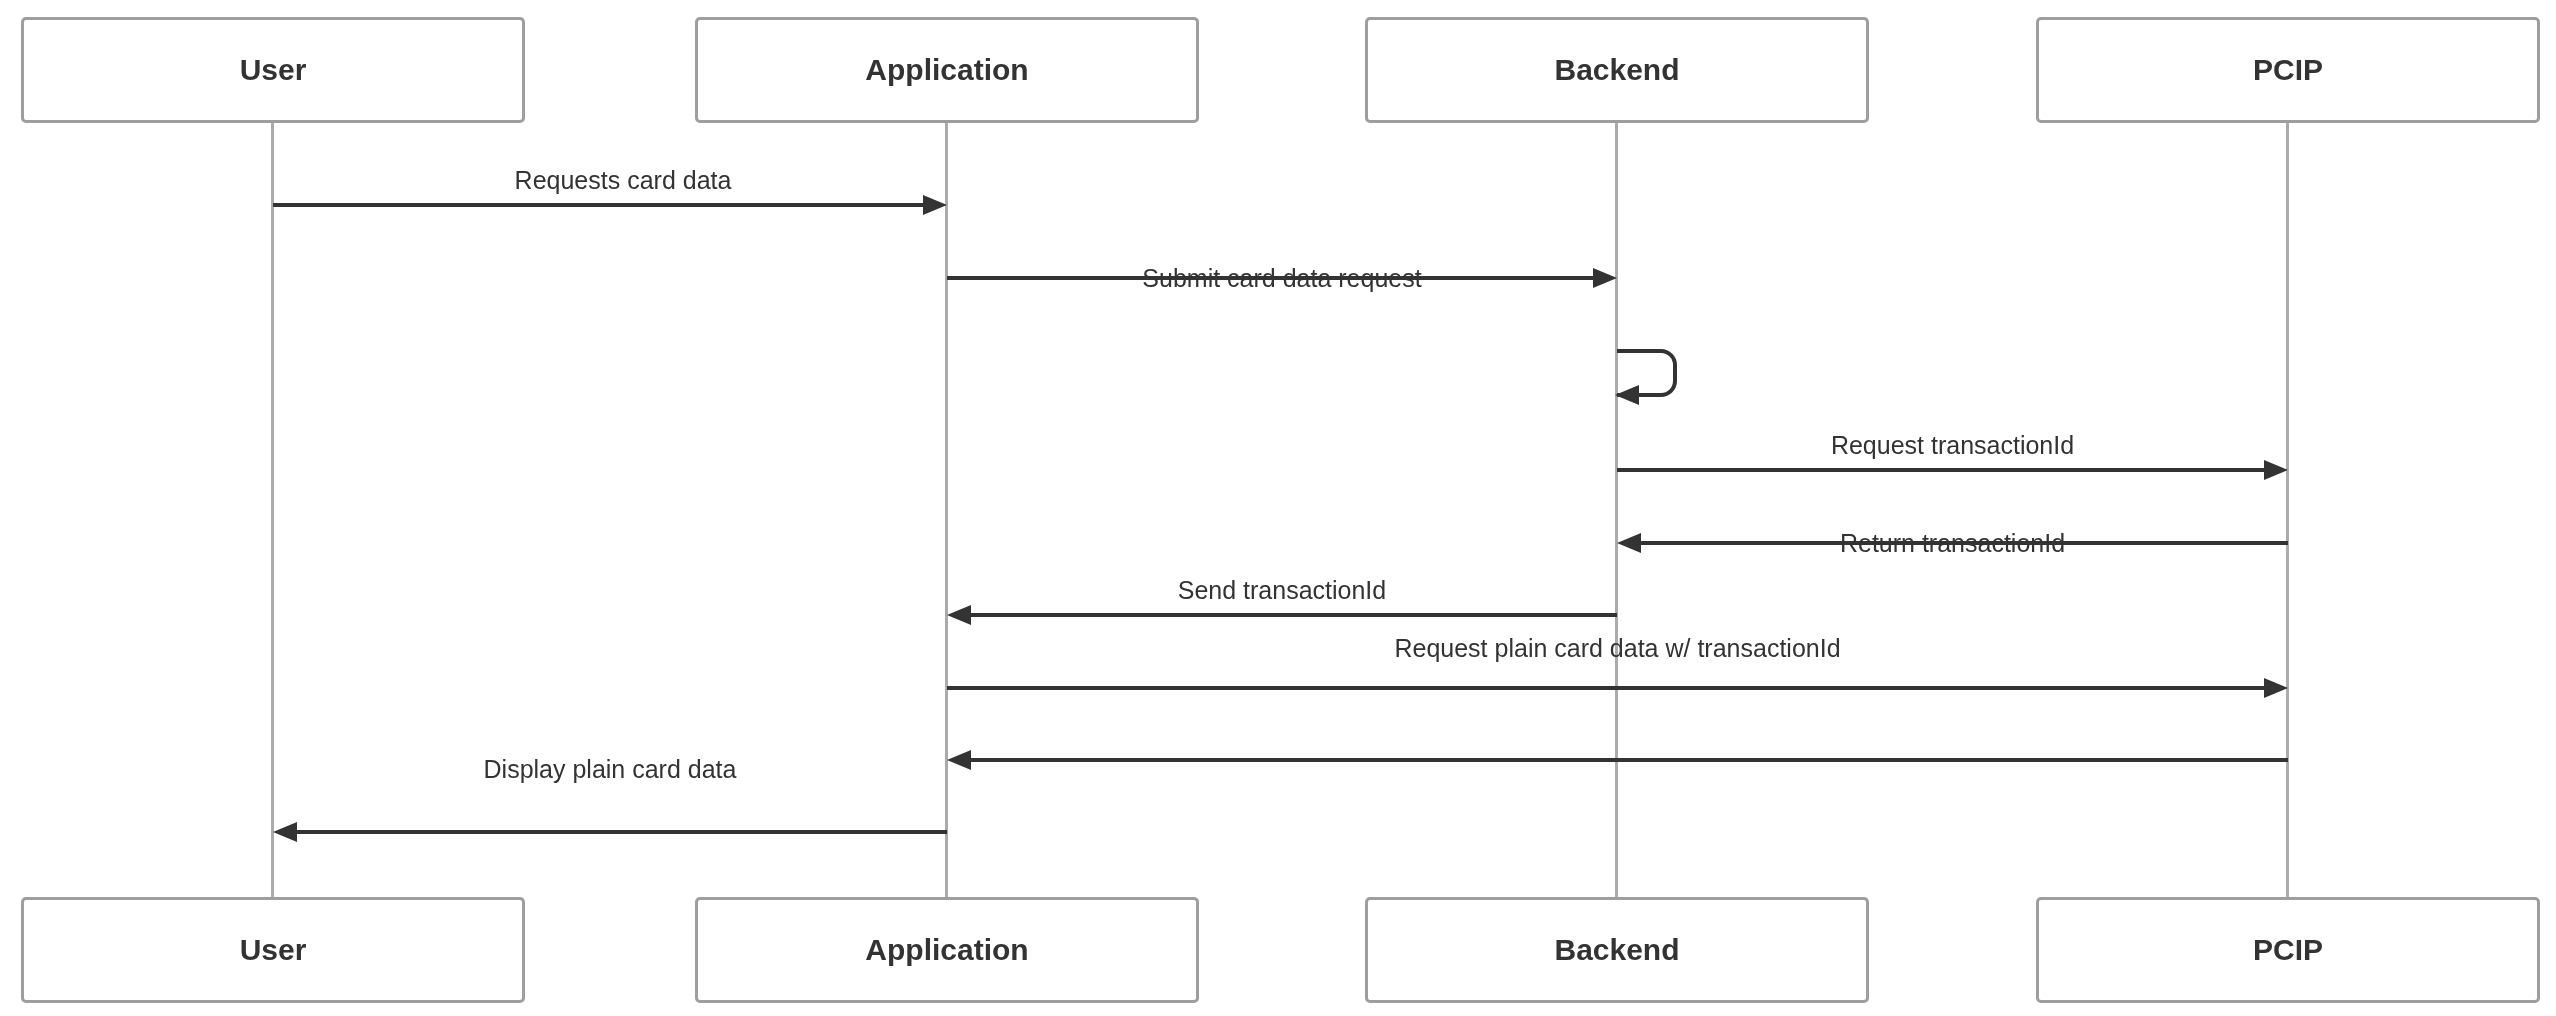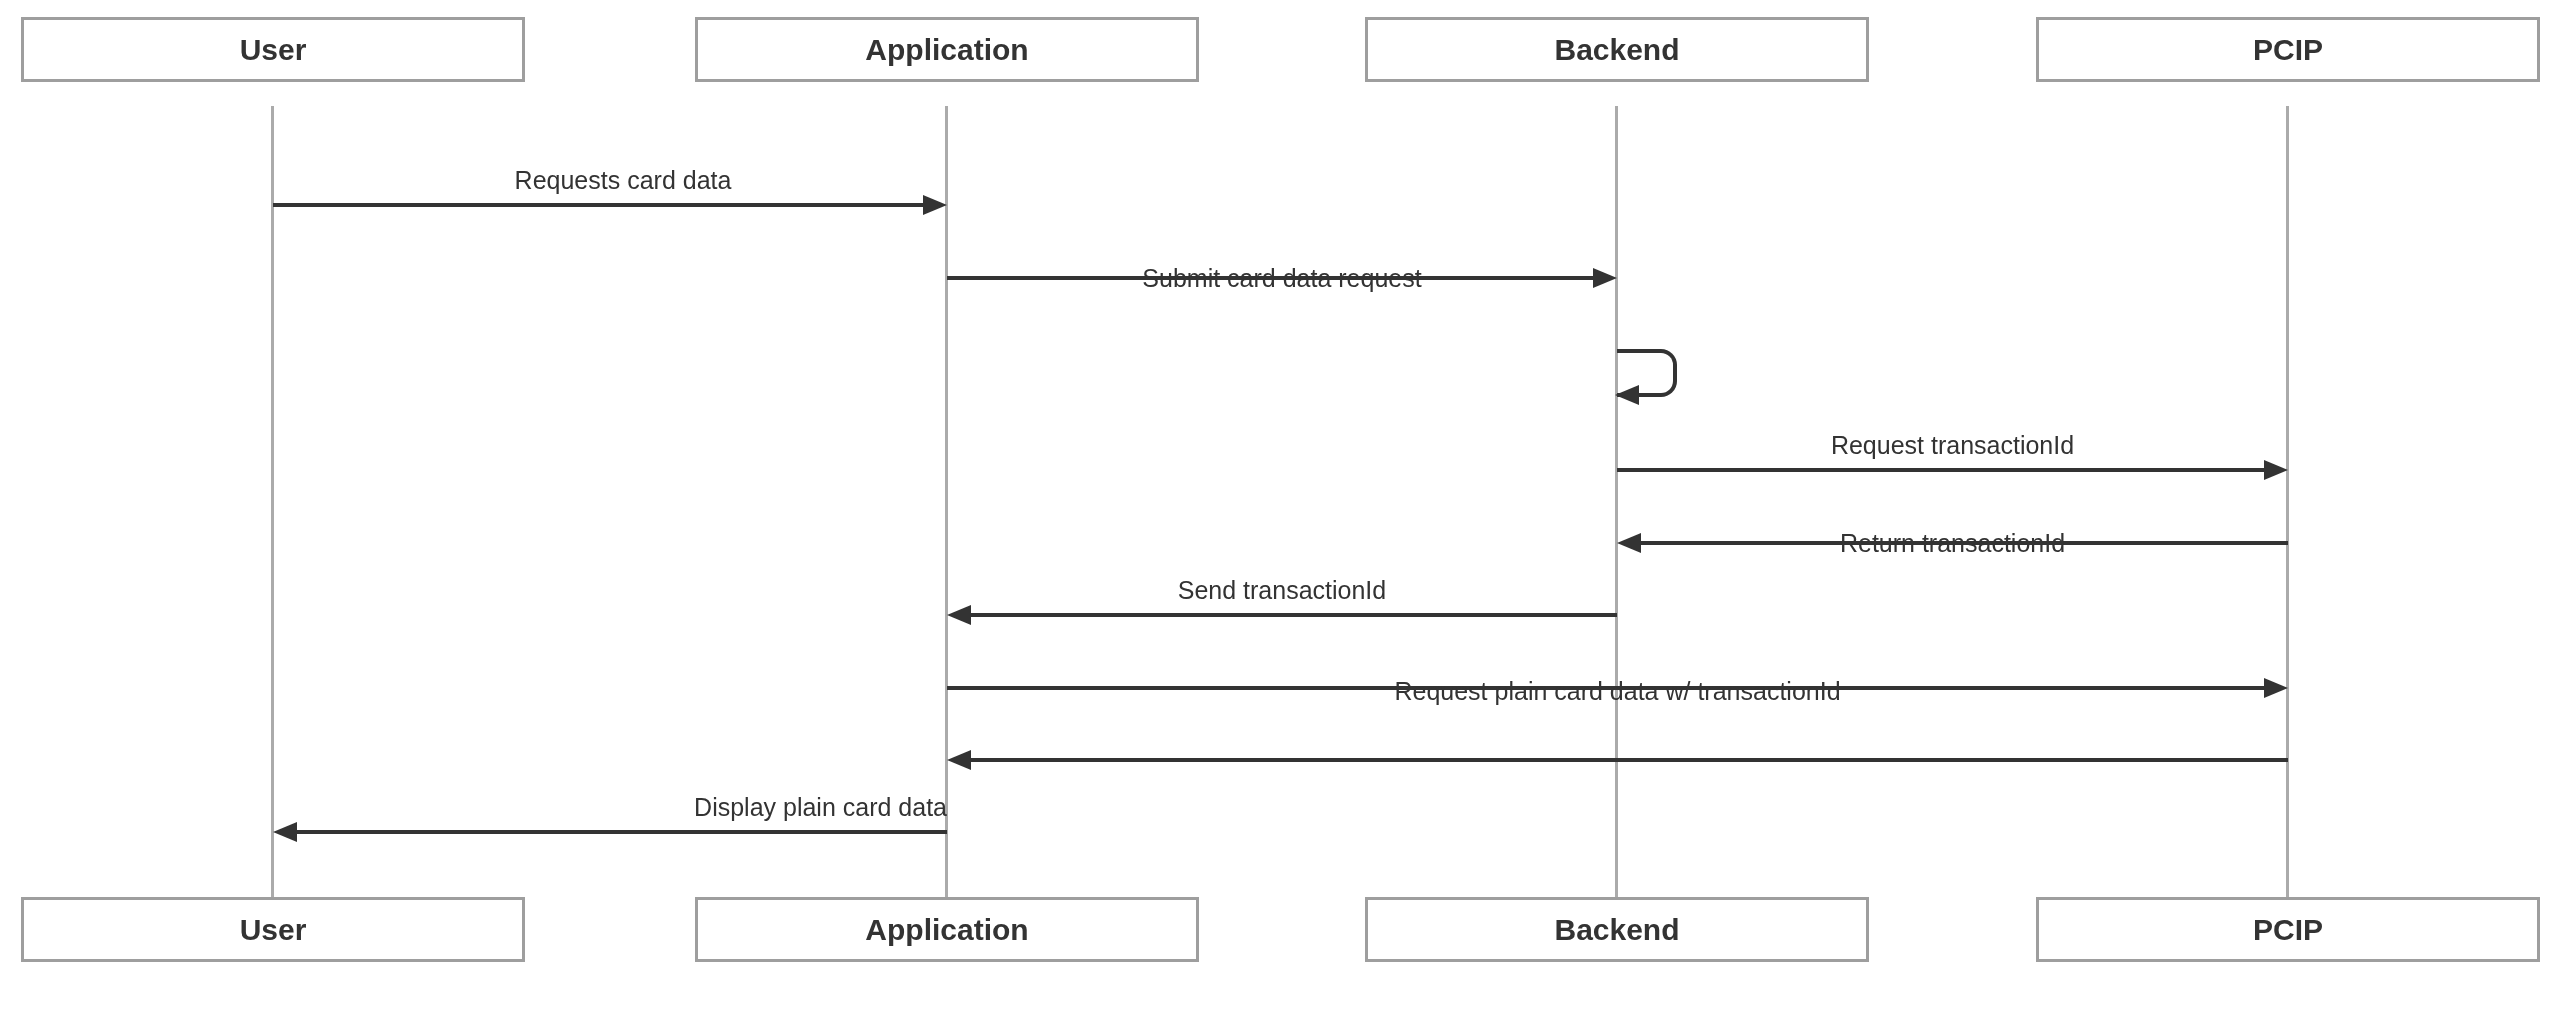"User" .actor-box { border-radius: 0 -> 5px; height: 65px -> 106px }
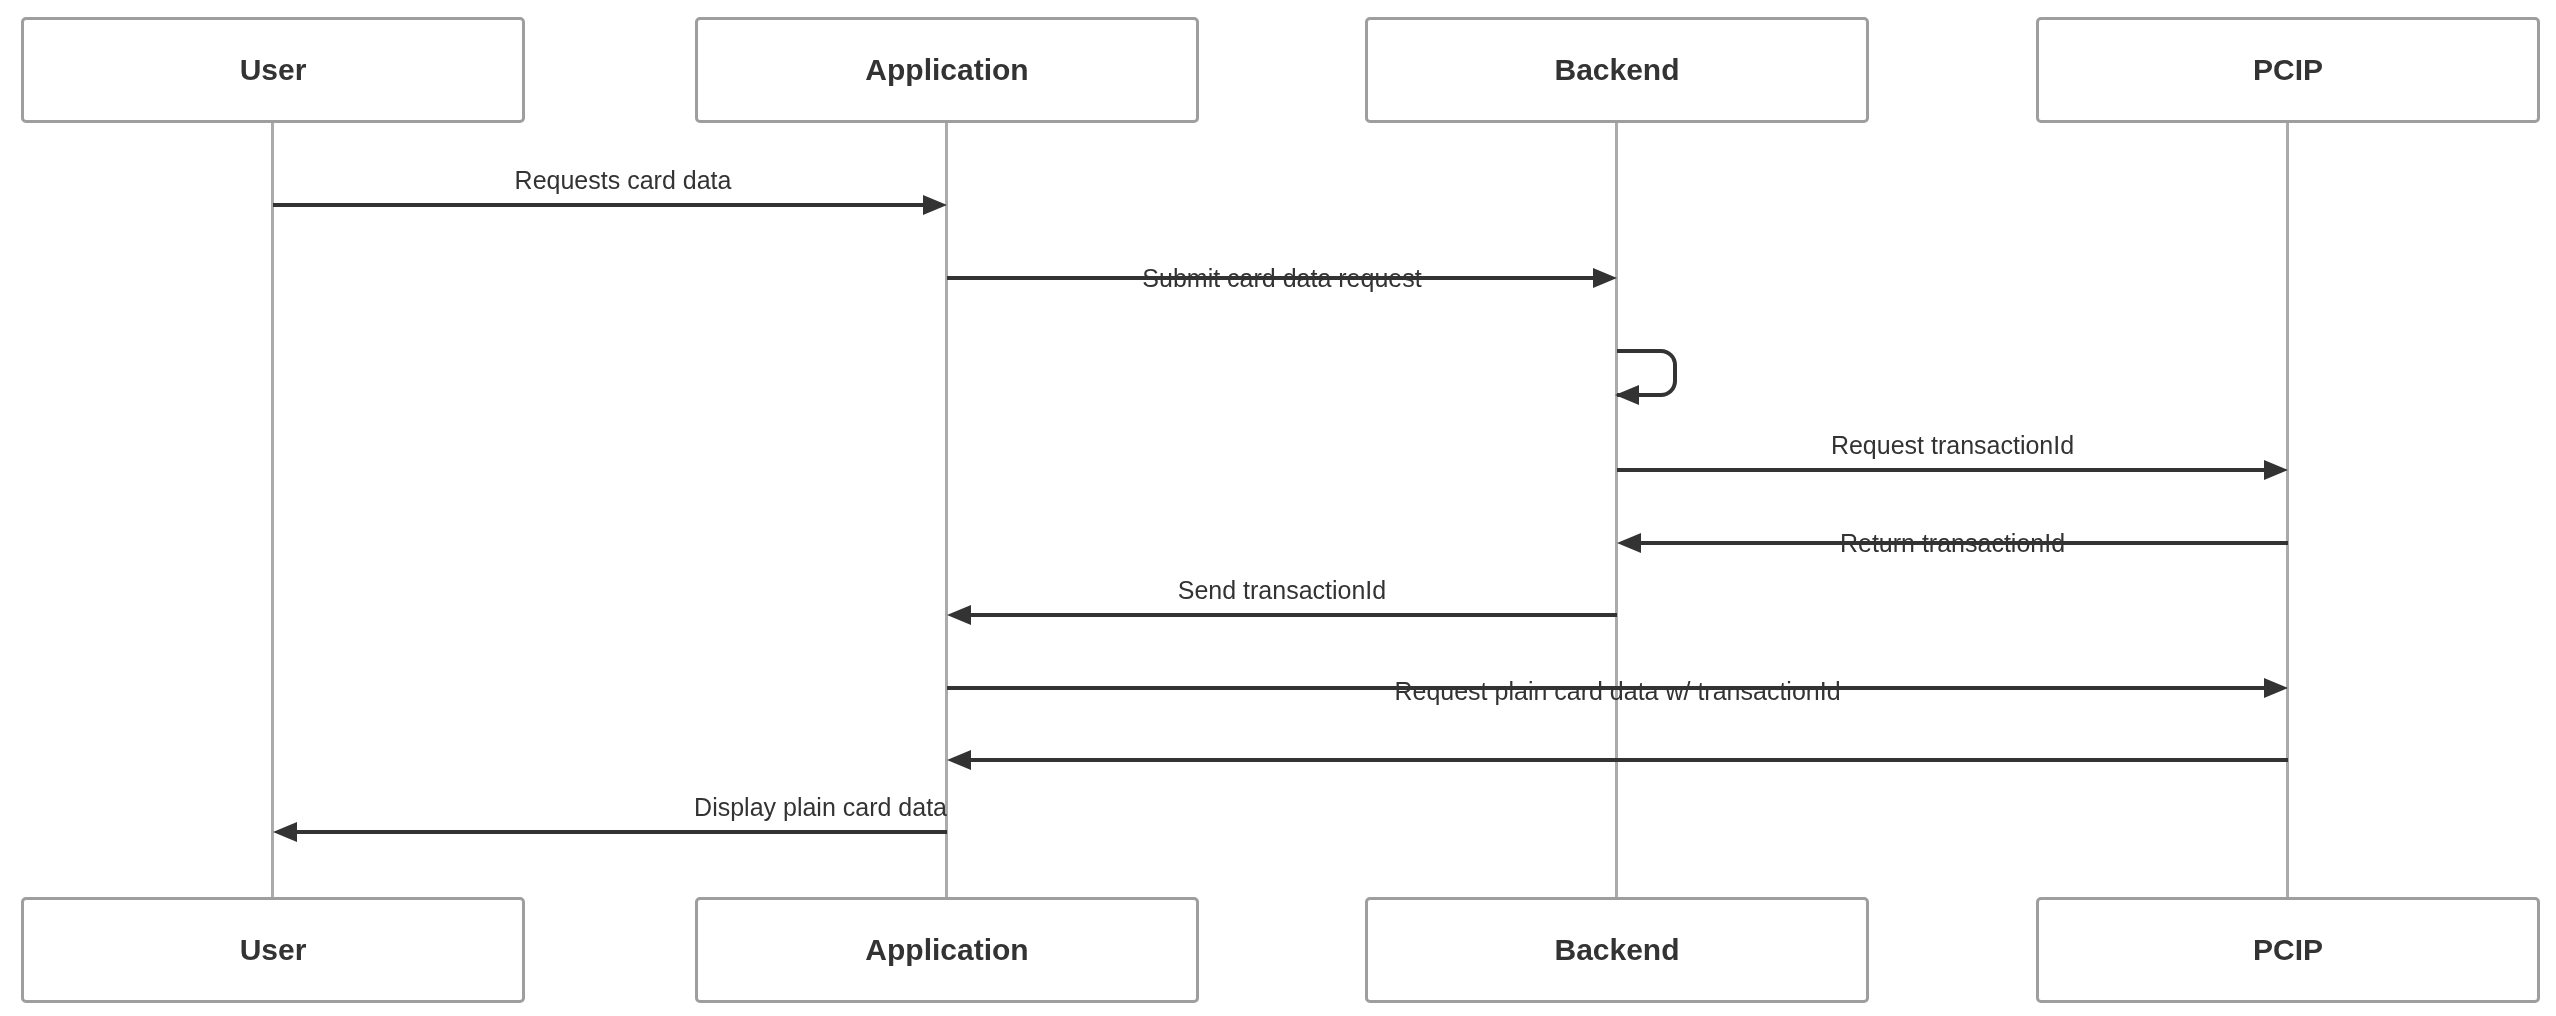"Request plain card data w/" div.msg-label { top: 674px -> 631px }
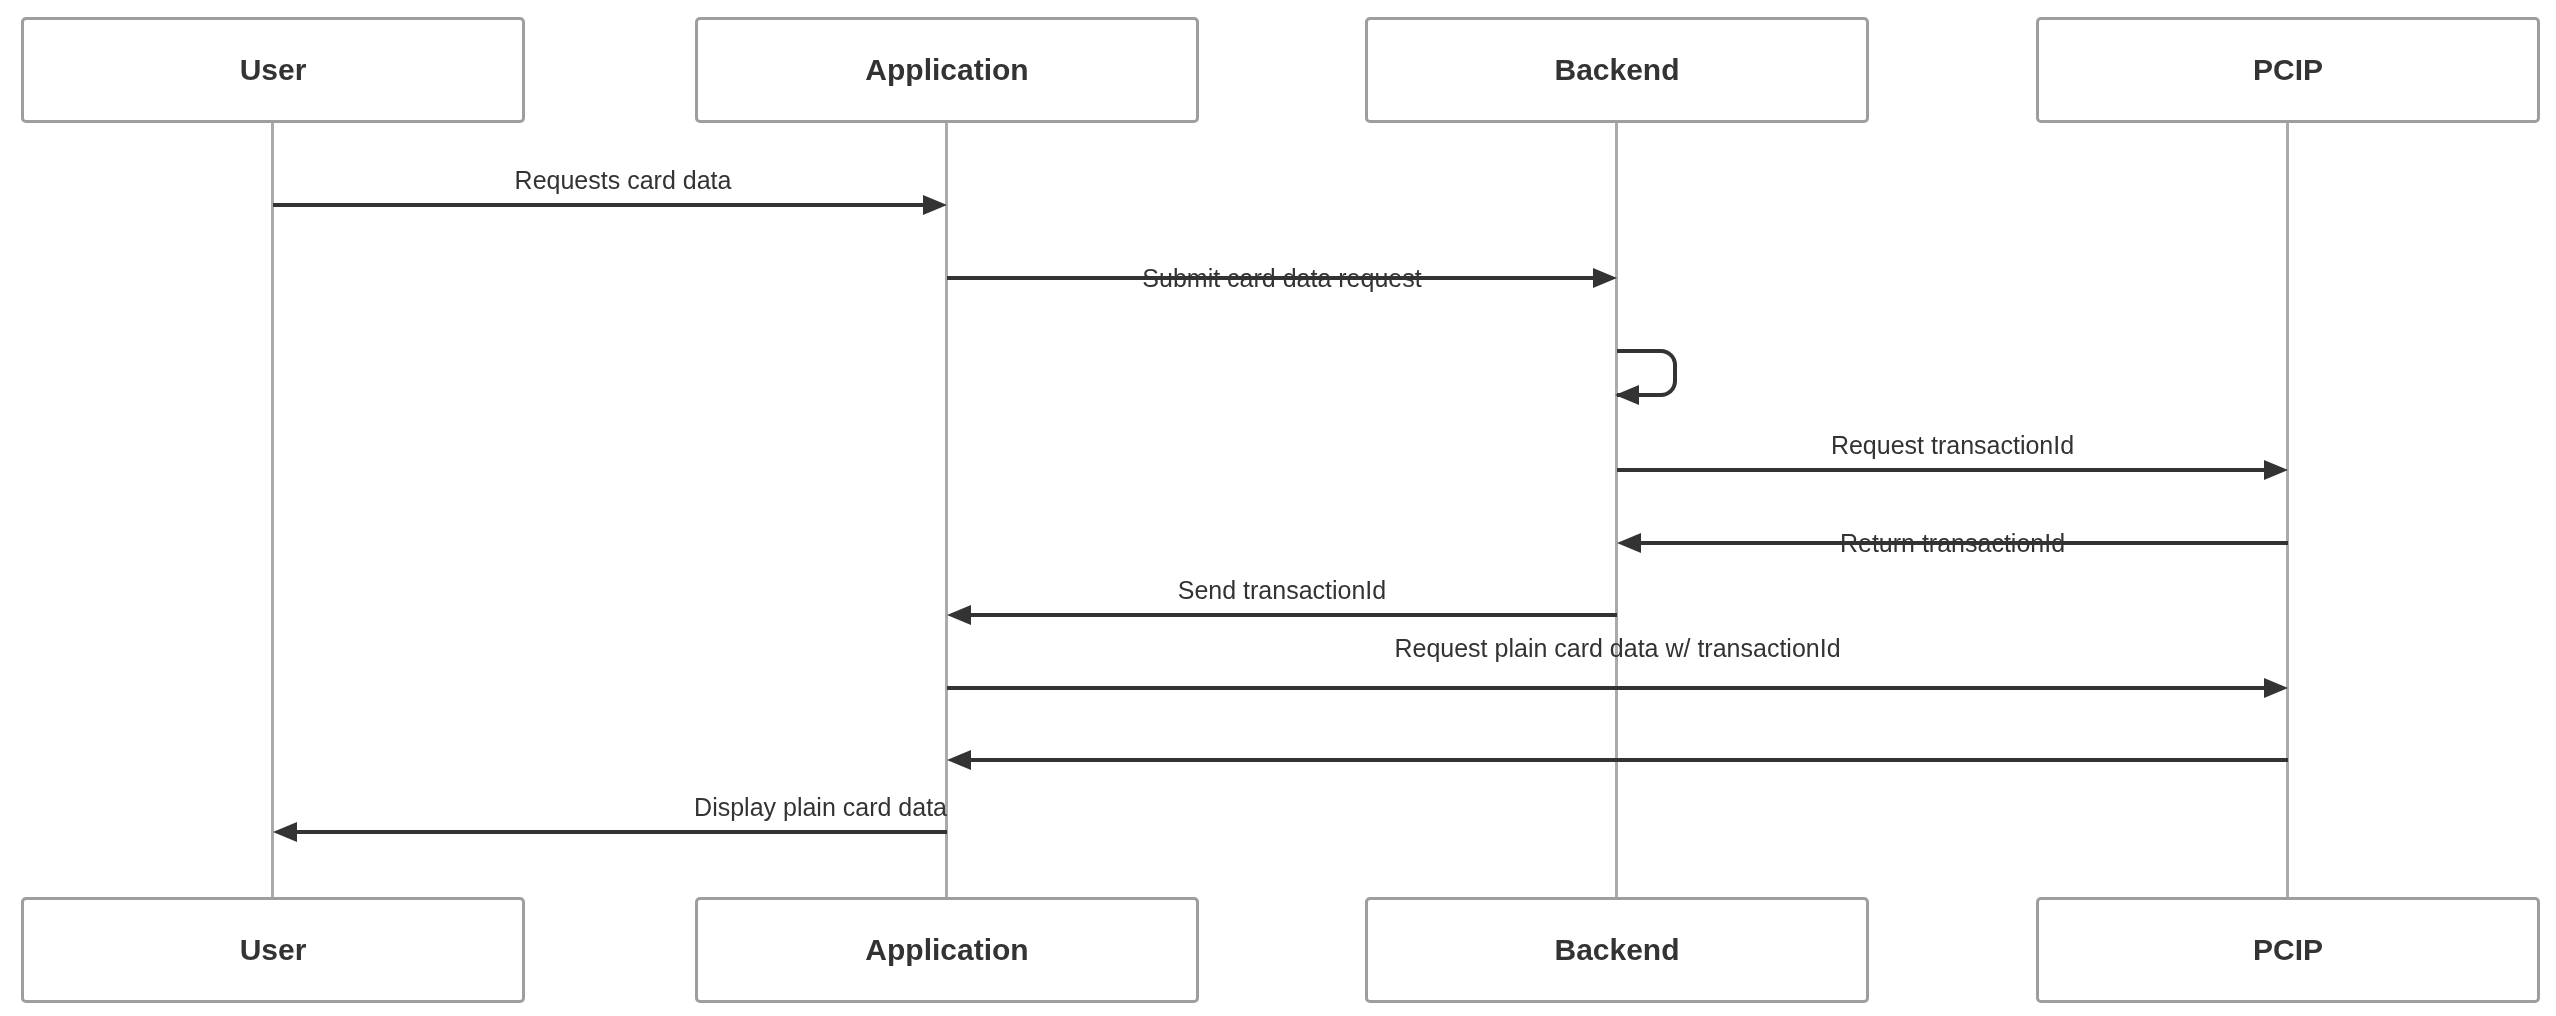"Display plain card data" div.msg-label { text-align: right -> none; top: 790px -> 752px }
